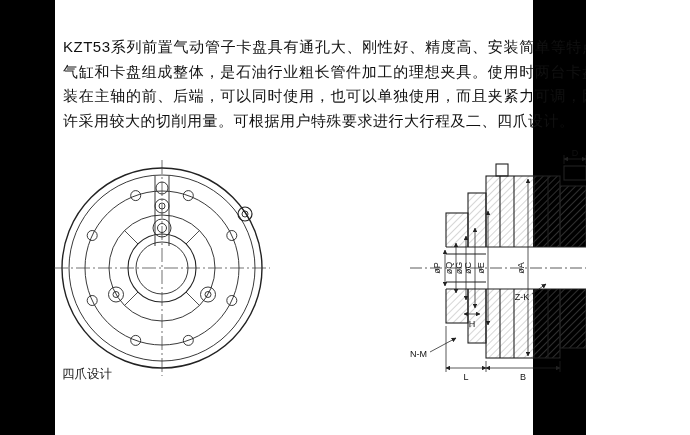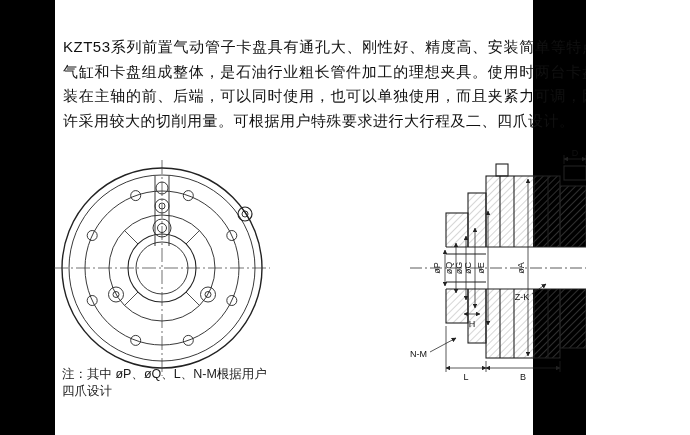"注：其中 øP、øQ、L、N-M根据用户" div { html: <div>注：其中 øP、øQ、L、N-M根据用户</div> -> none }
